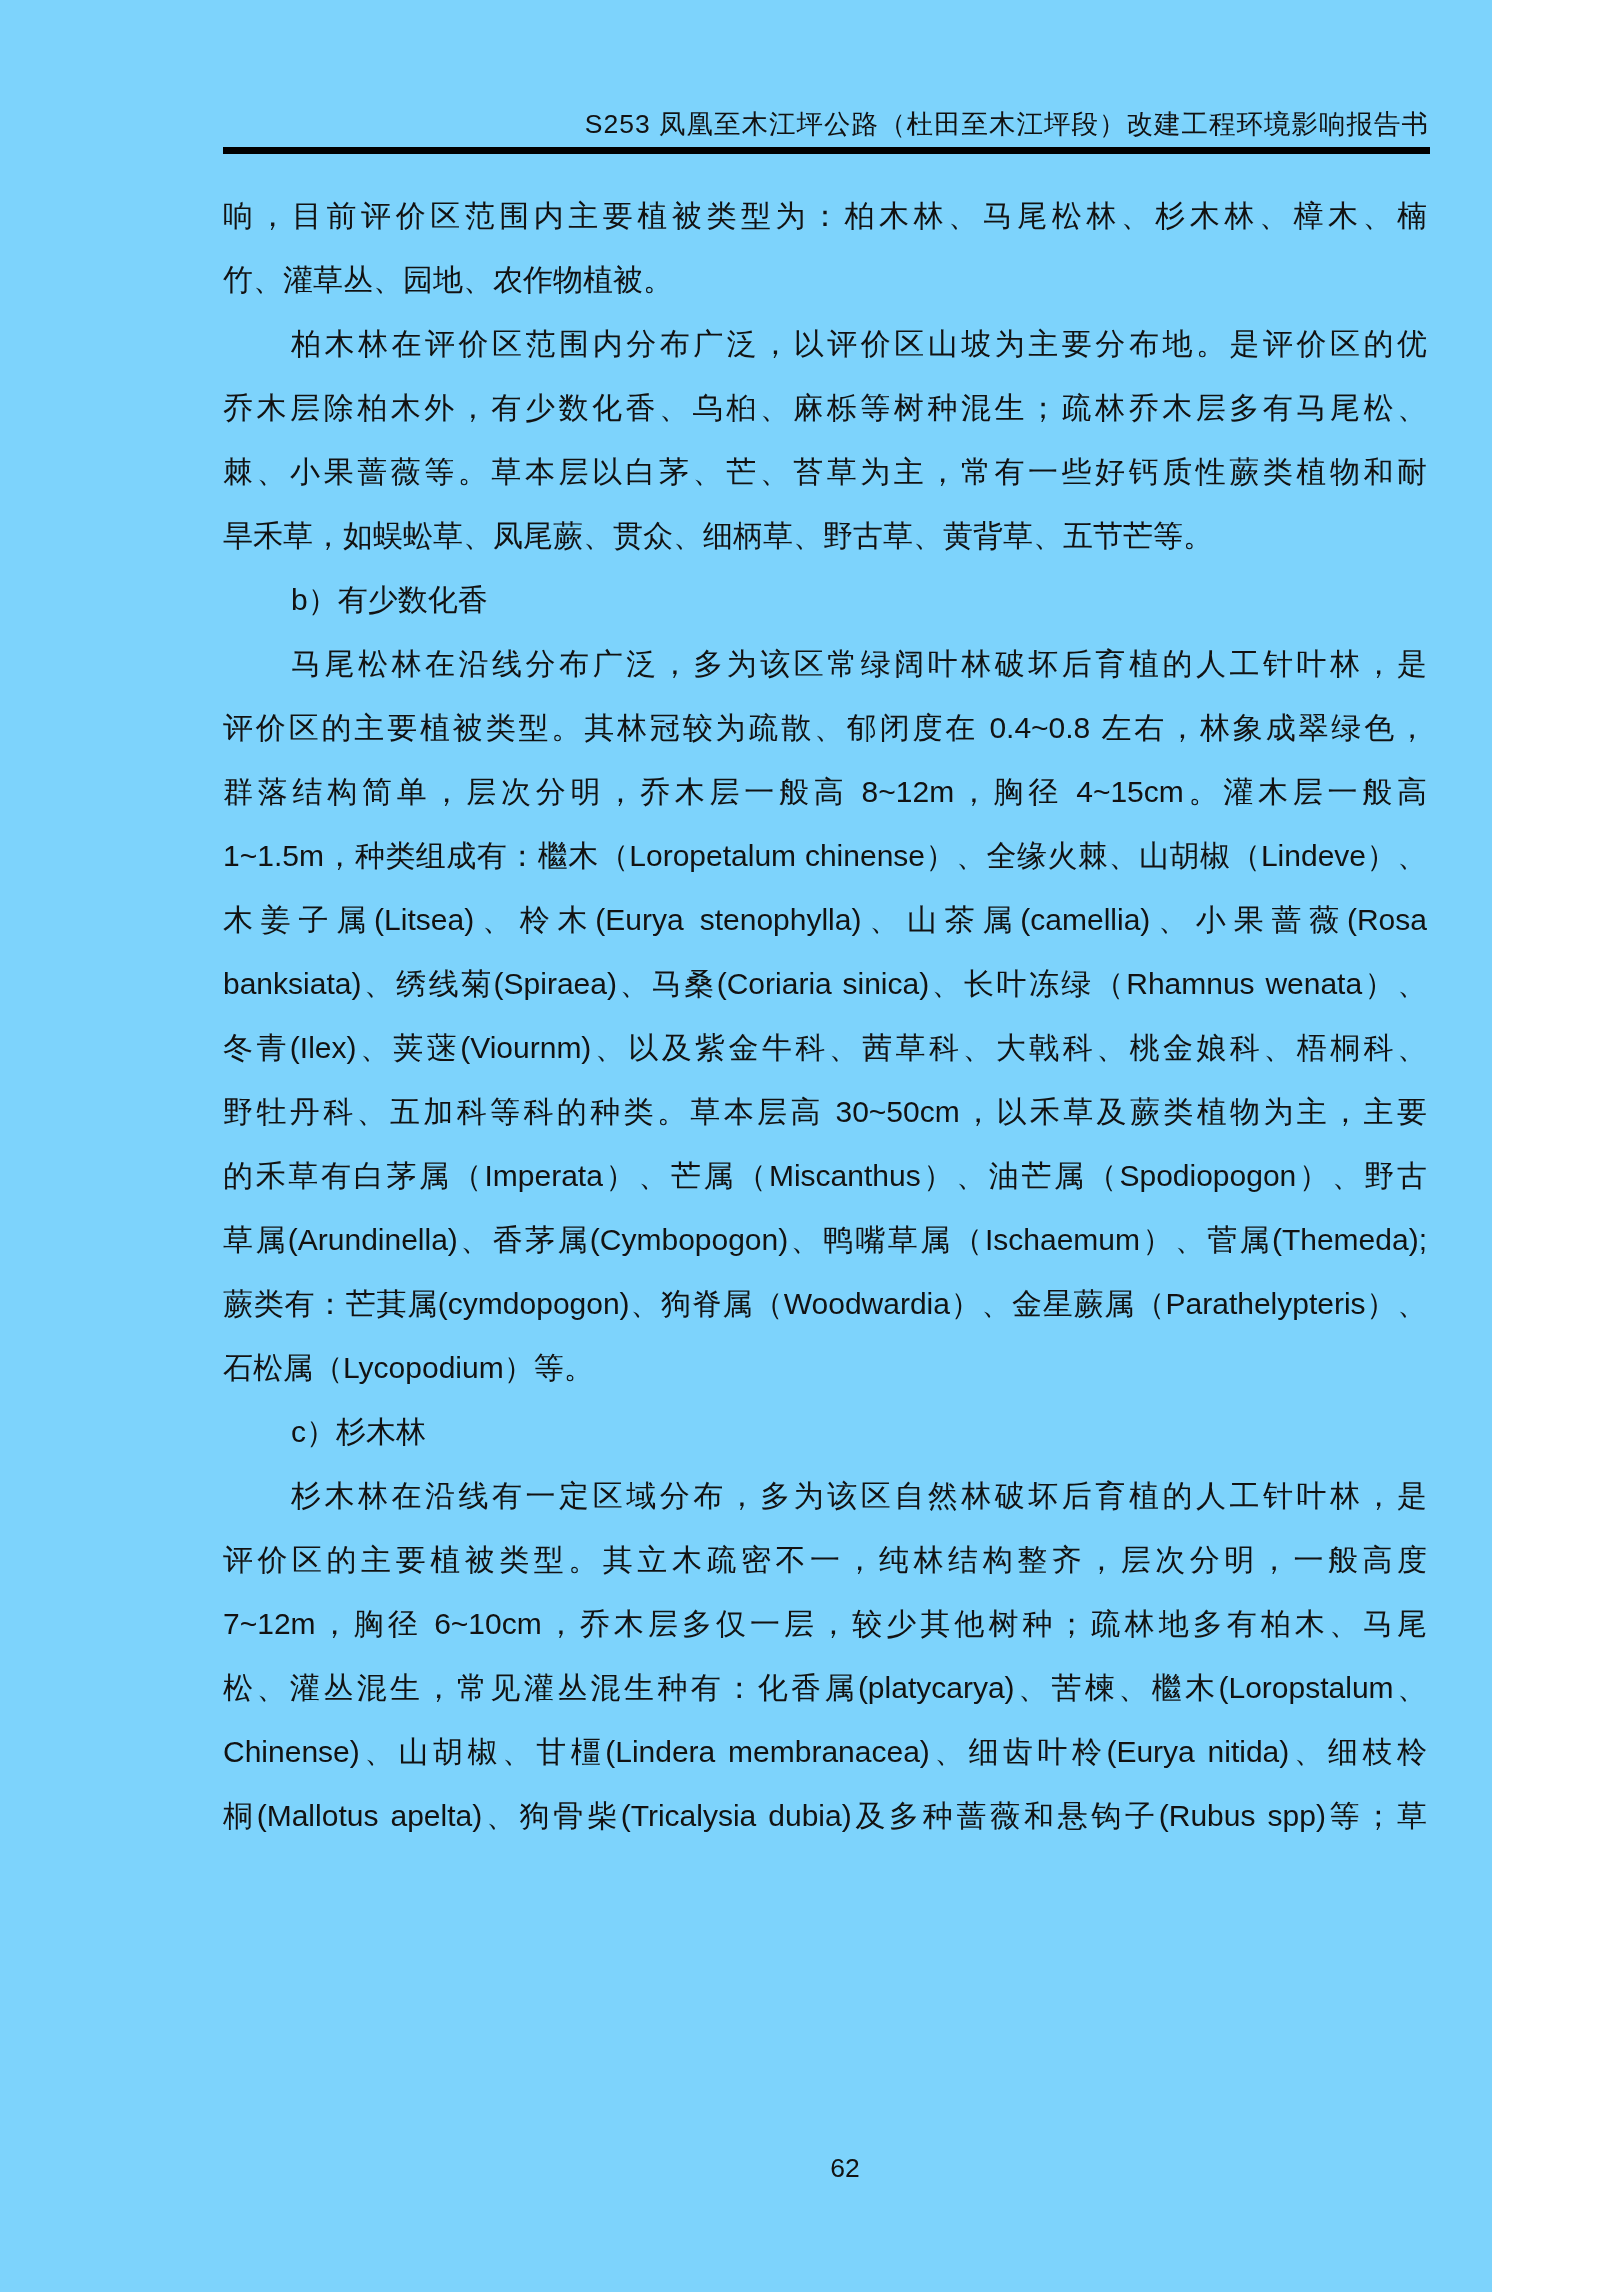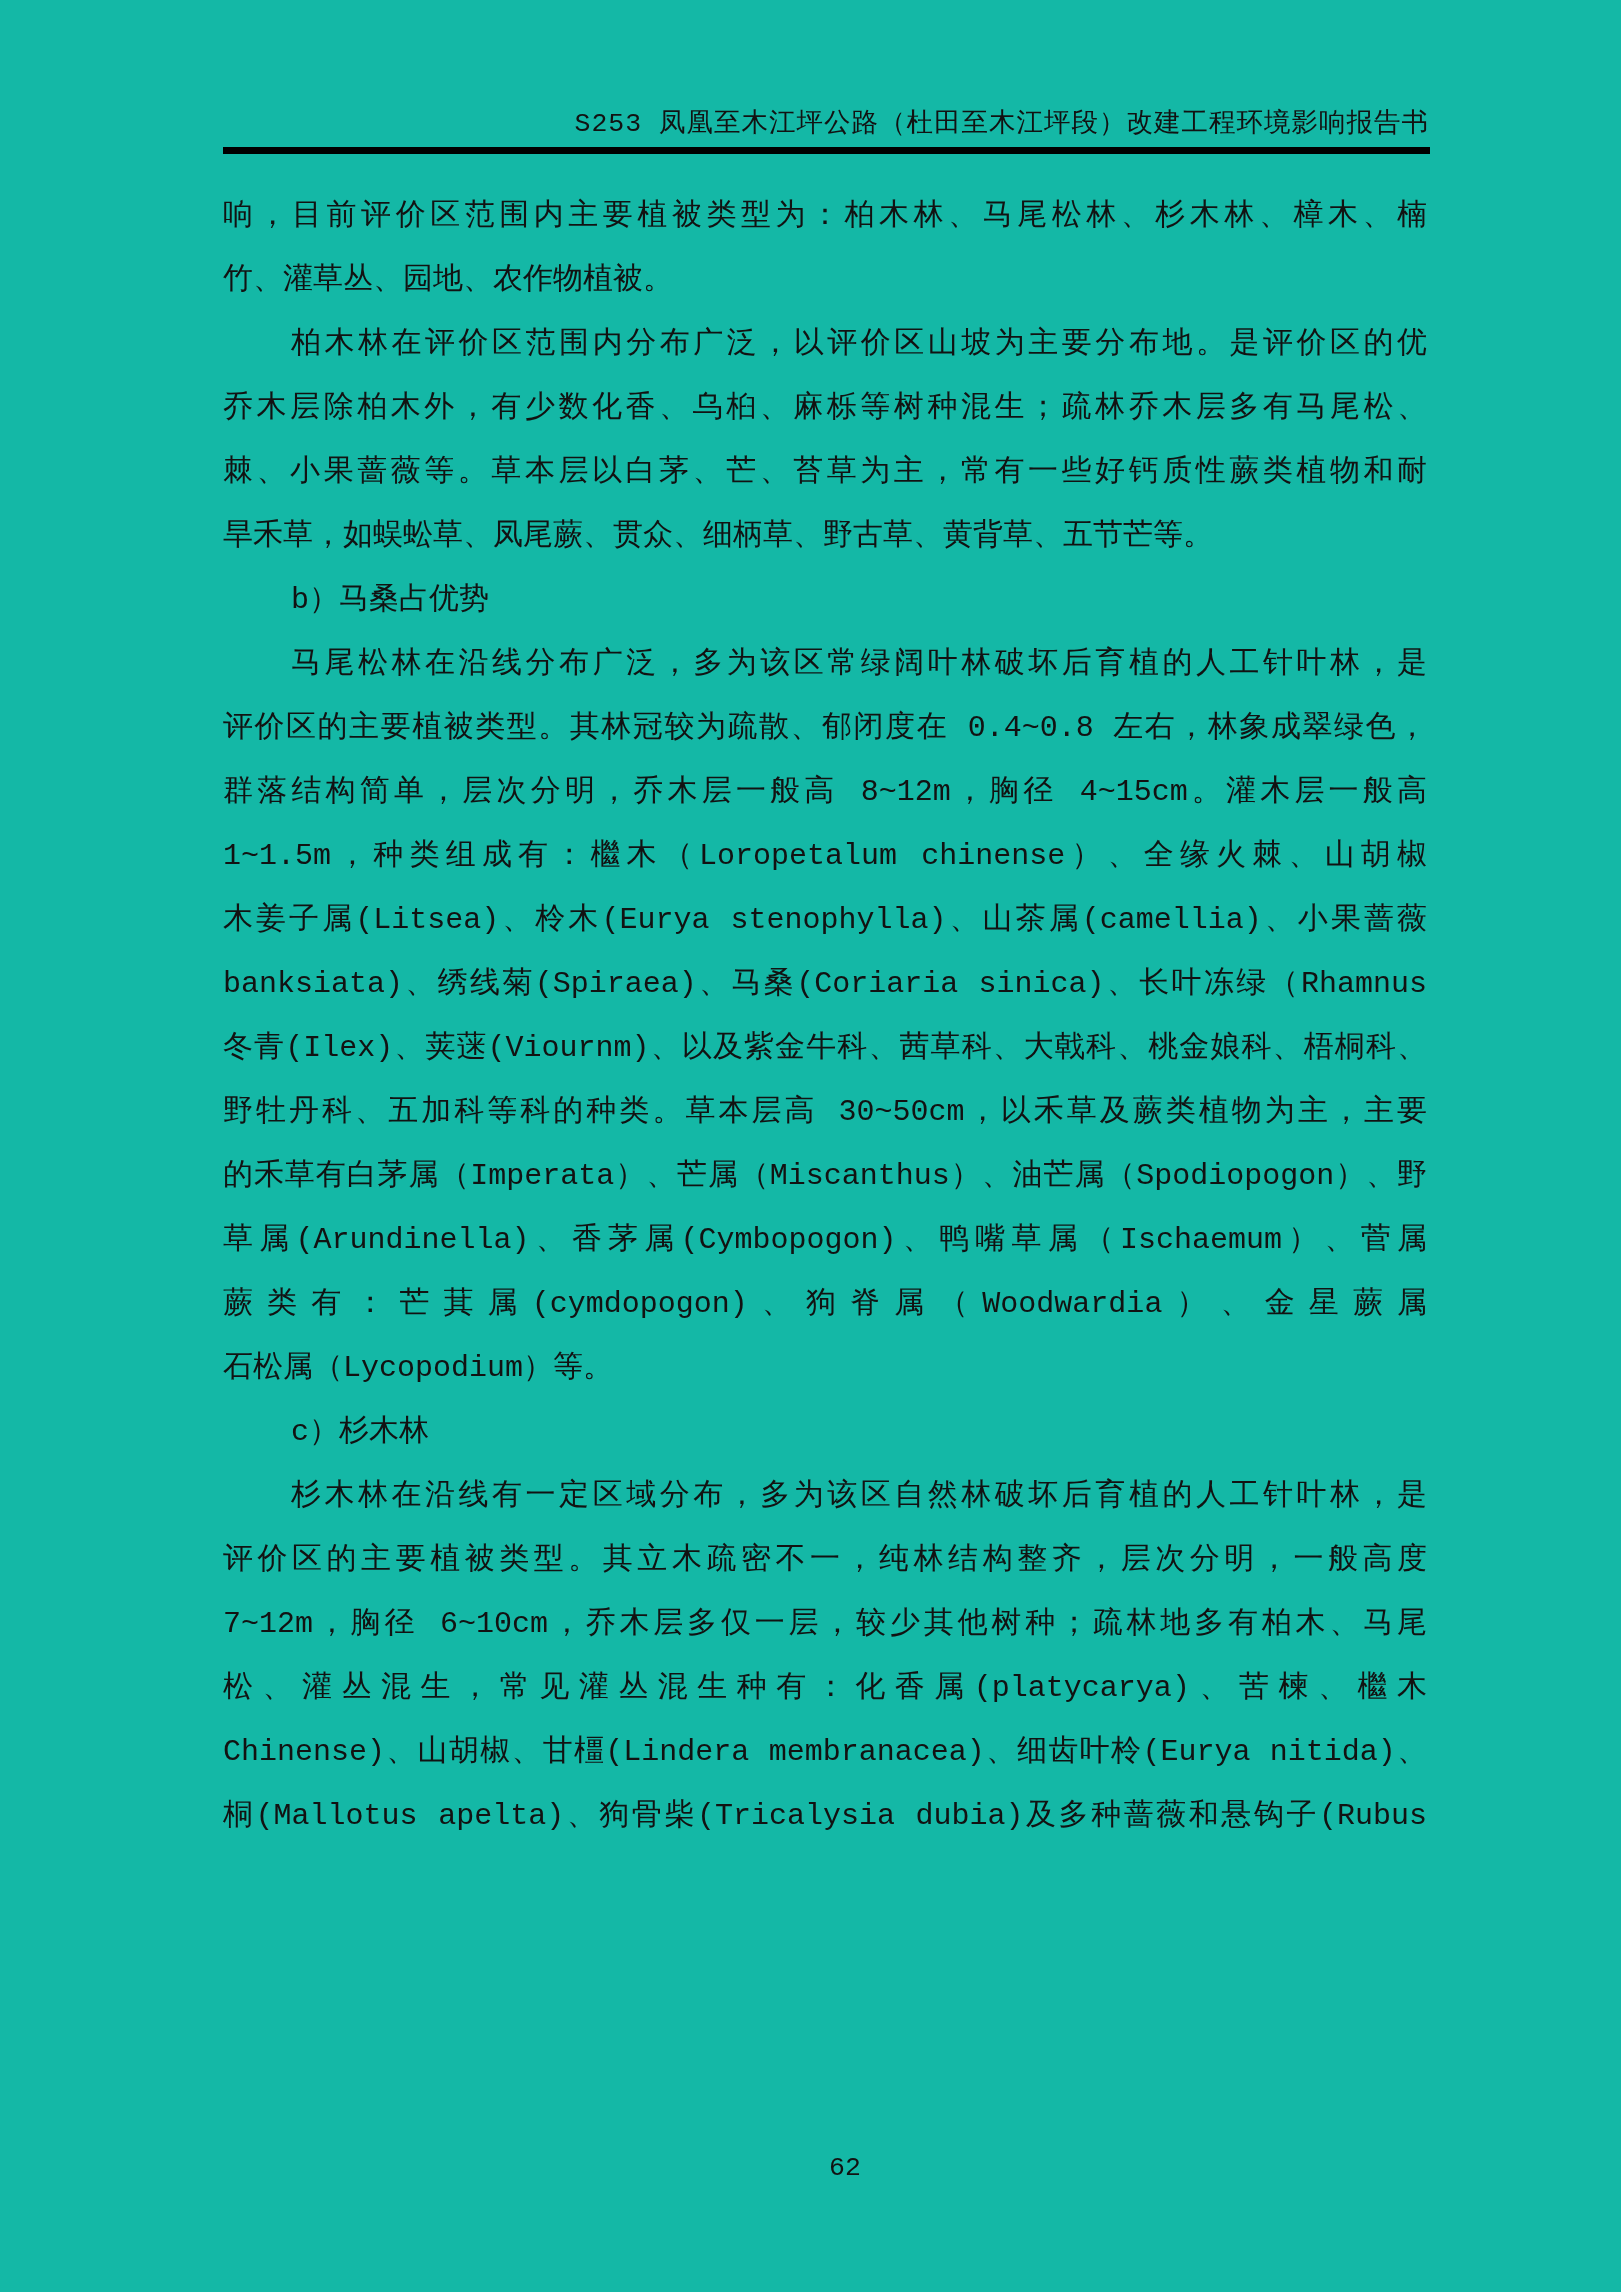"S253 凤凰至木江坪公路（杜田至木江坪段）改建工程环境影响报告书" .page { background: #14b8a6 -> #7dd3fc; font-family: Liberation Mono, monospace -> Liberation Sans, sans-serif; width: 1621px -> 1492px }
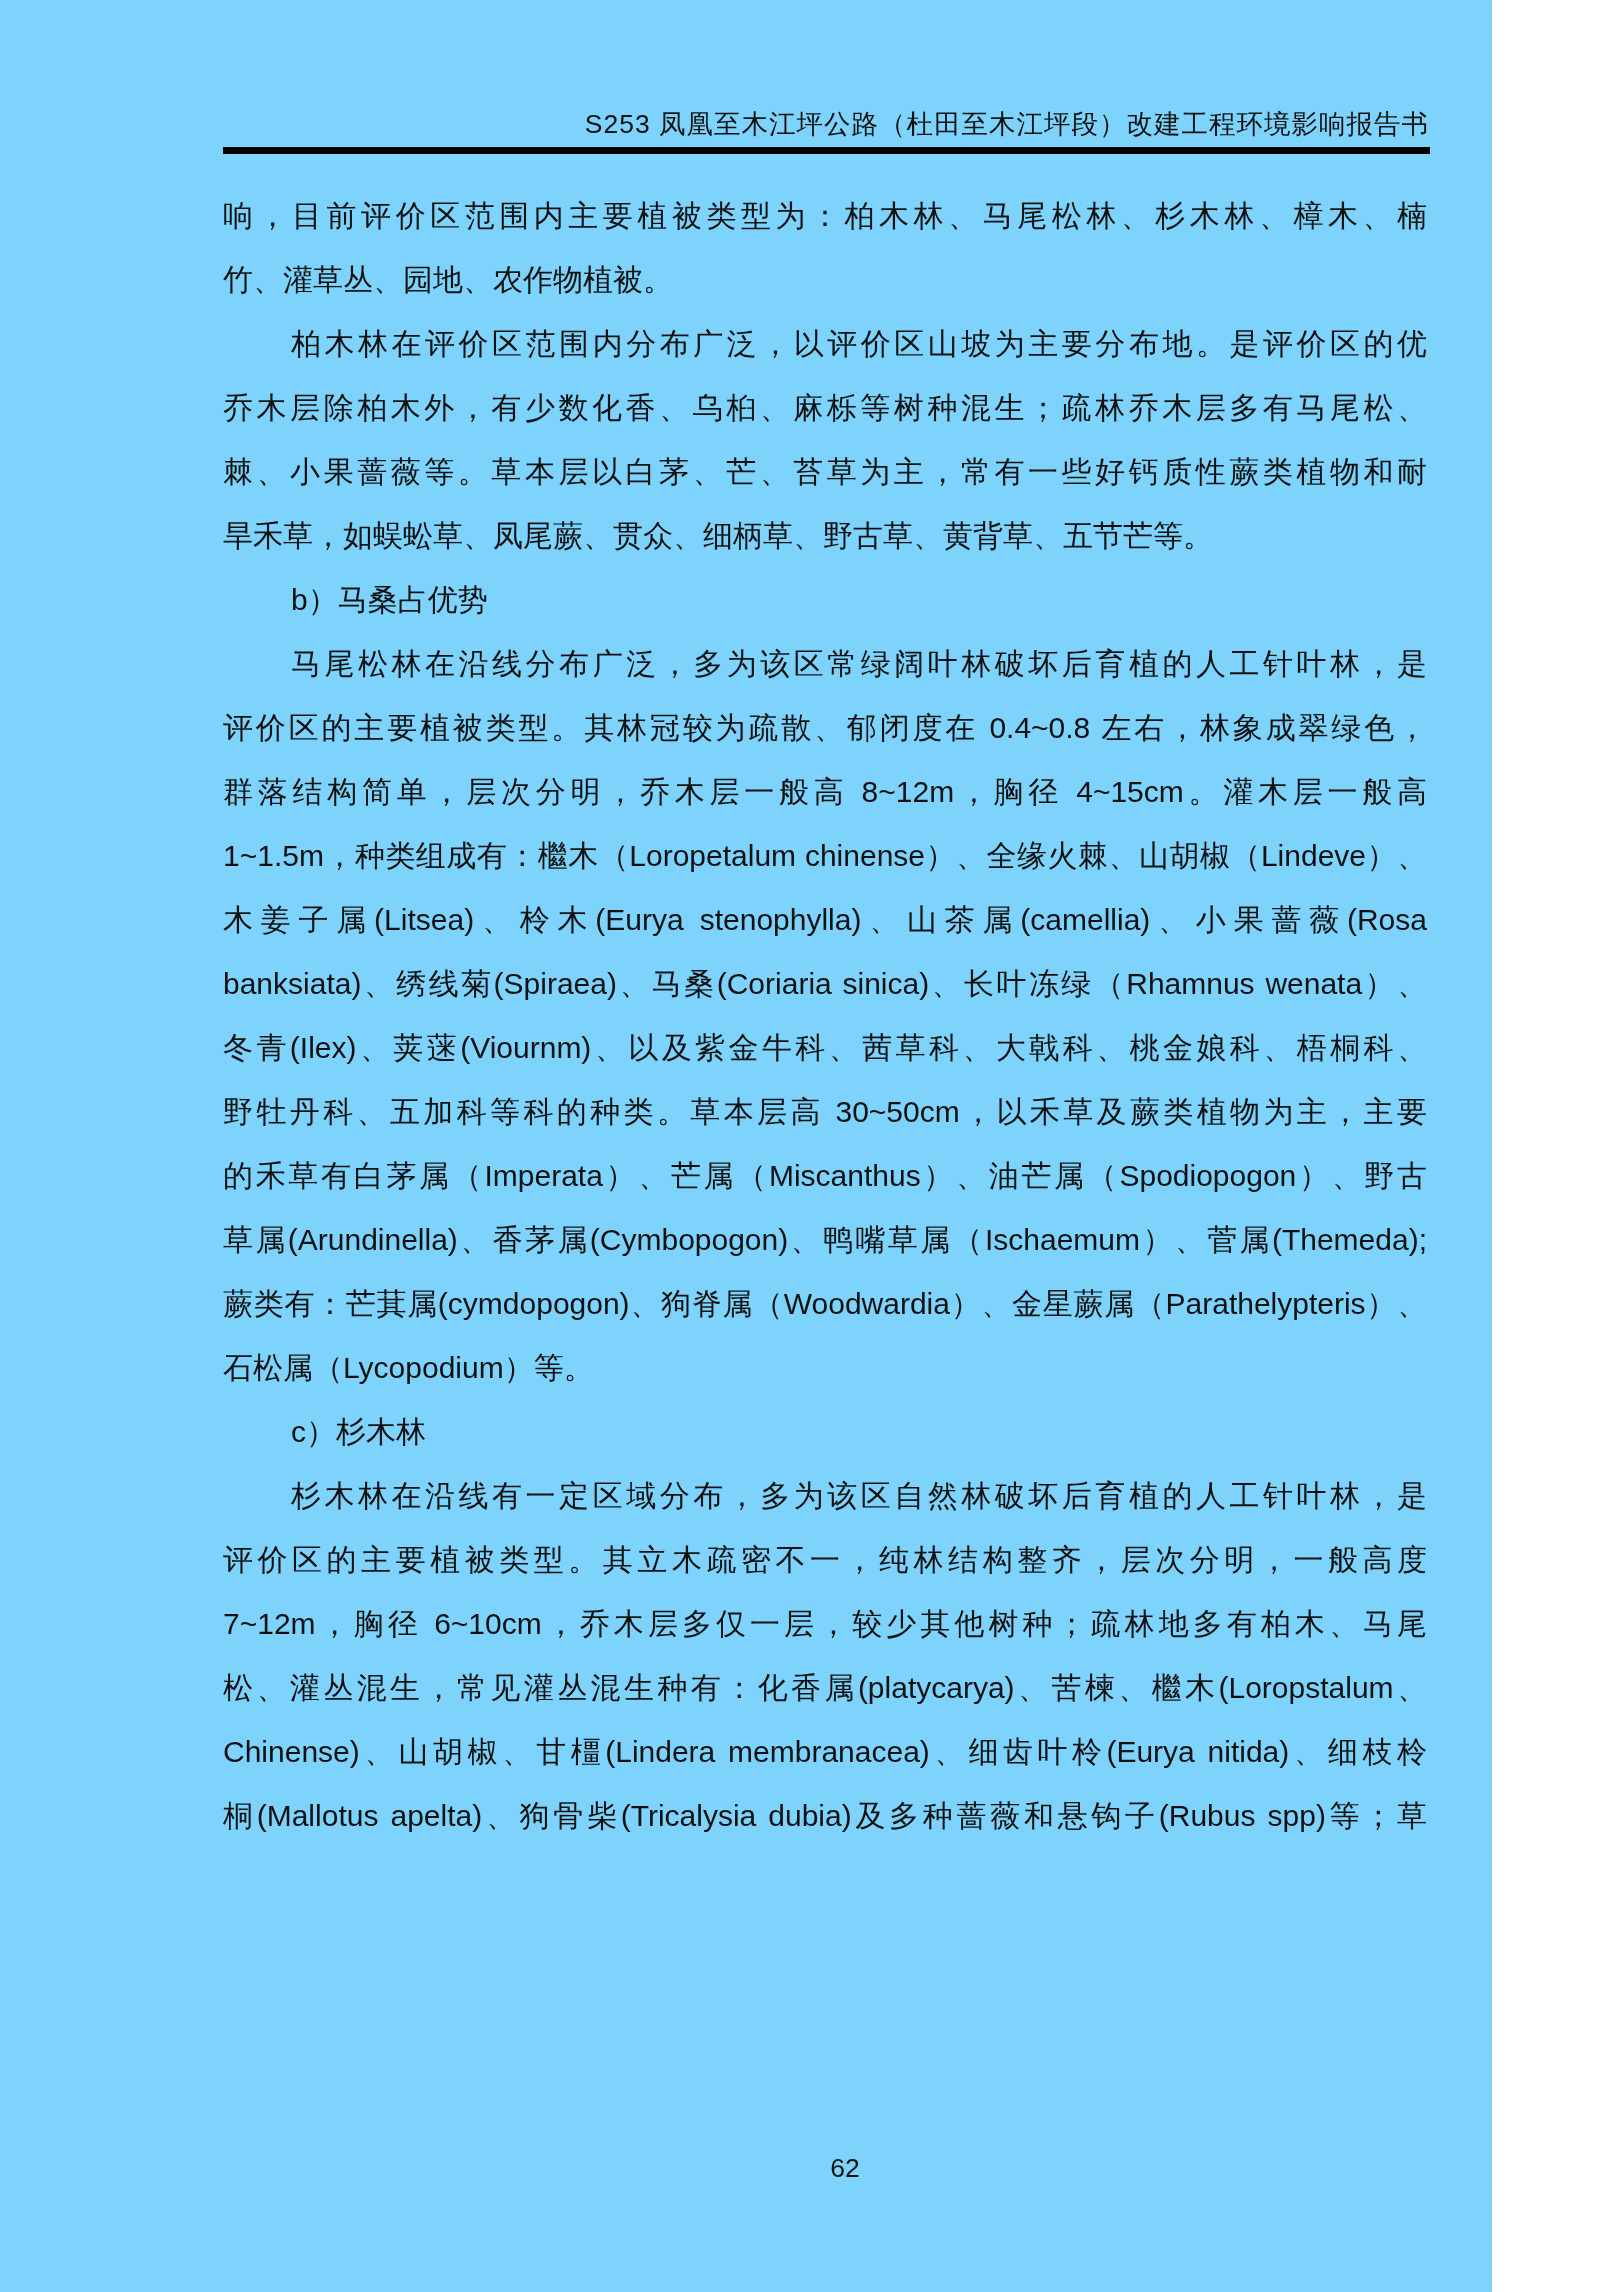"b）马桑占优势" div.line { text: 马桑占优势 -> 有少数化香 }
